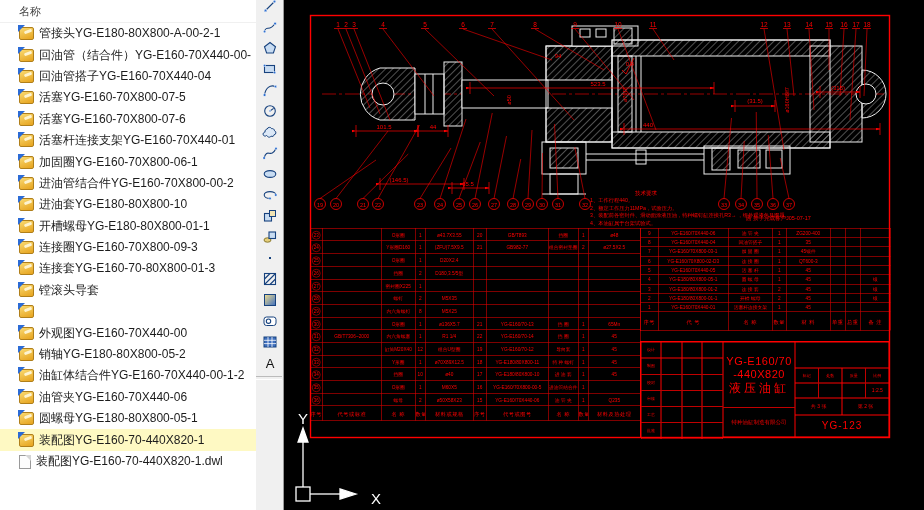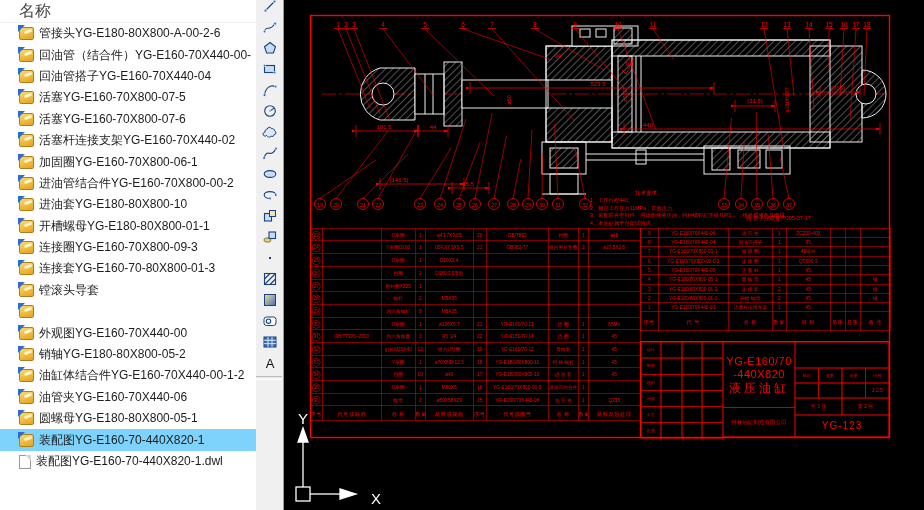"名称" #file-header { font-size: 16px -> 11px }
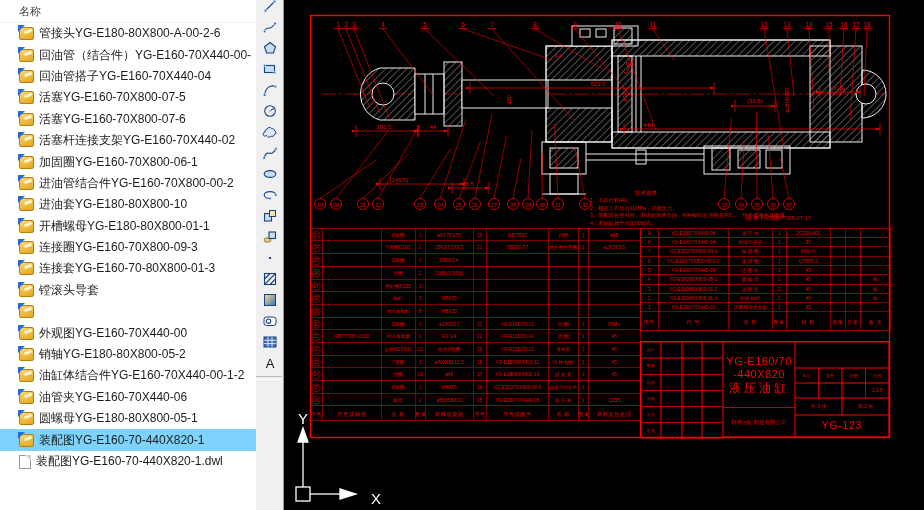"管接头YG-E180-80X800-A-00-2-6" span.file-label { text: YG-E180-80X800-A-00-2-6 -> YG-E180-80X800-A-00-2-1 }
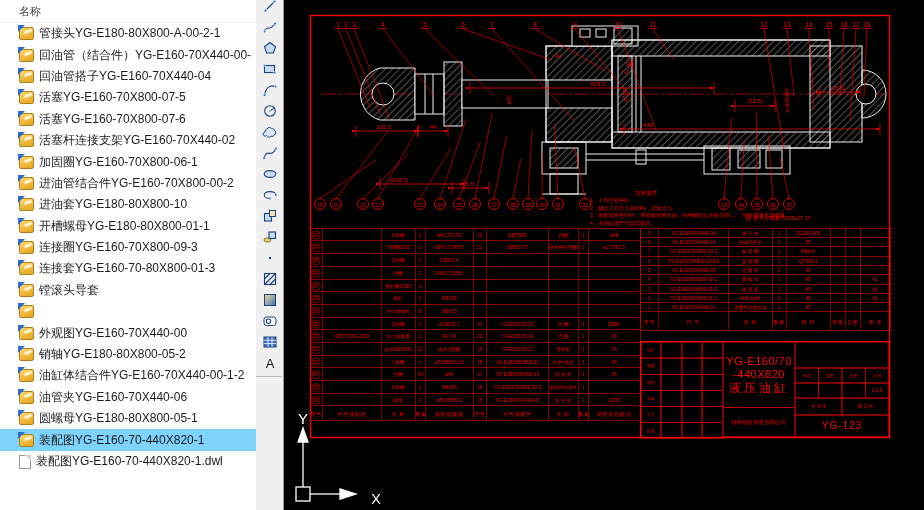"活塞杆连接支架YG-E160-70X440-02" span.file-label { text: YG-E160-70X440-02 -> YG-E160-70X440-01 }
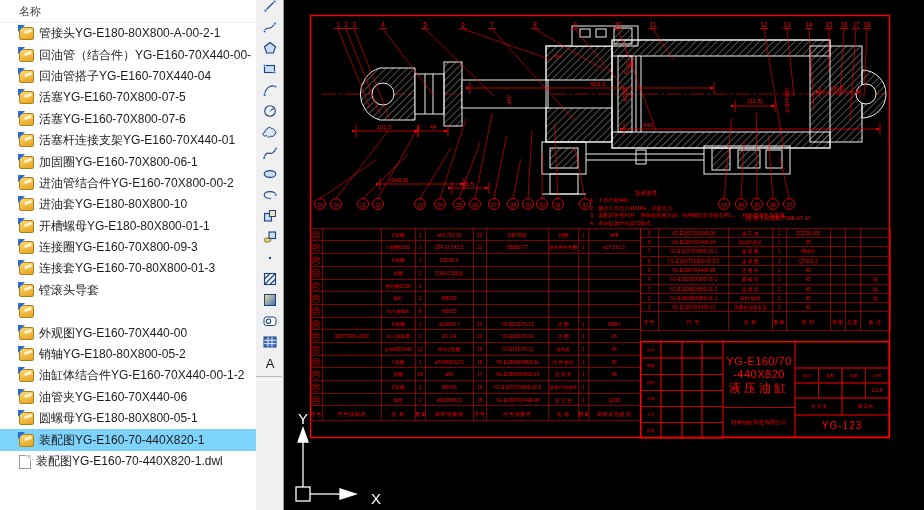"装配图YG-E160-70-440X820-1" .file-row.selected { background: #7dd3fc -> #fef9c3 }
